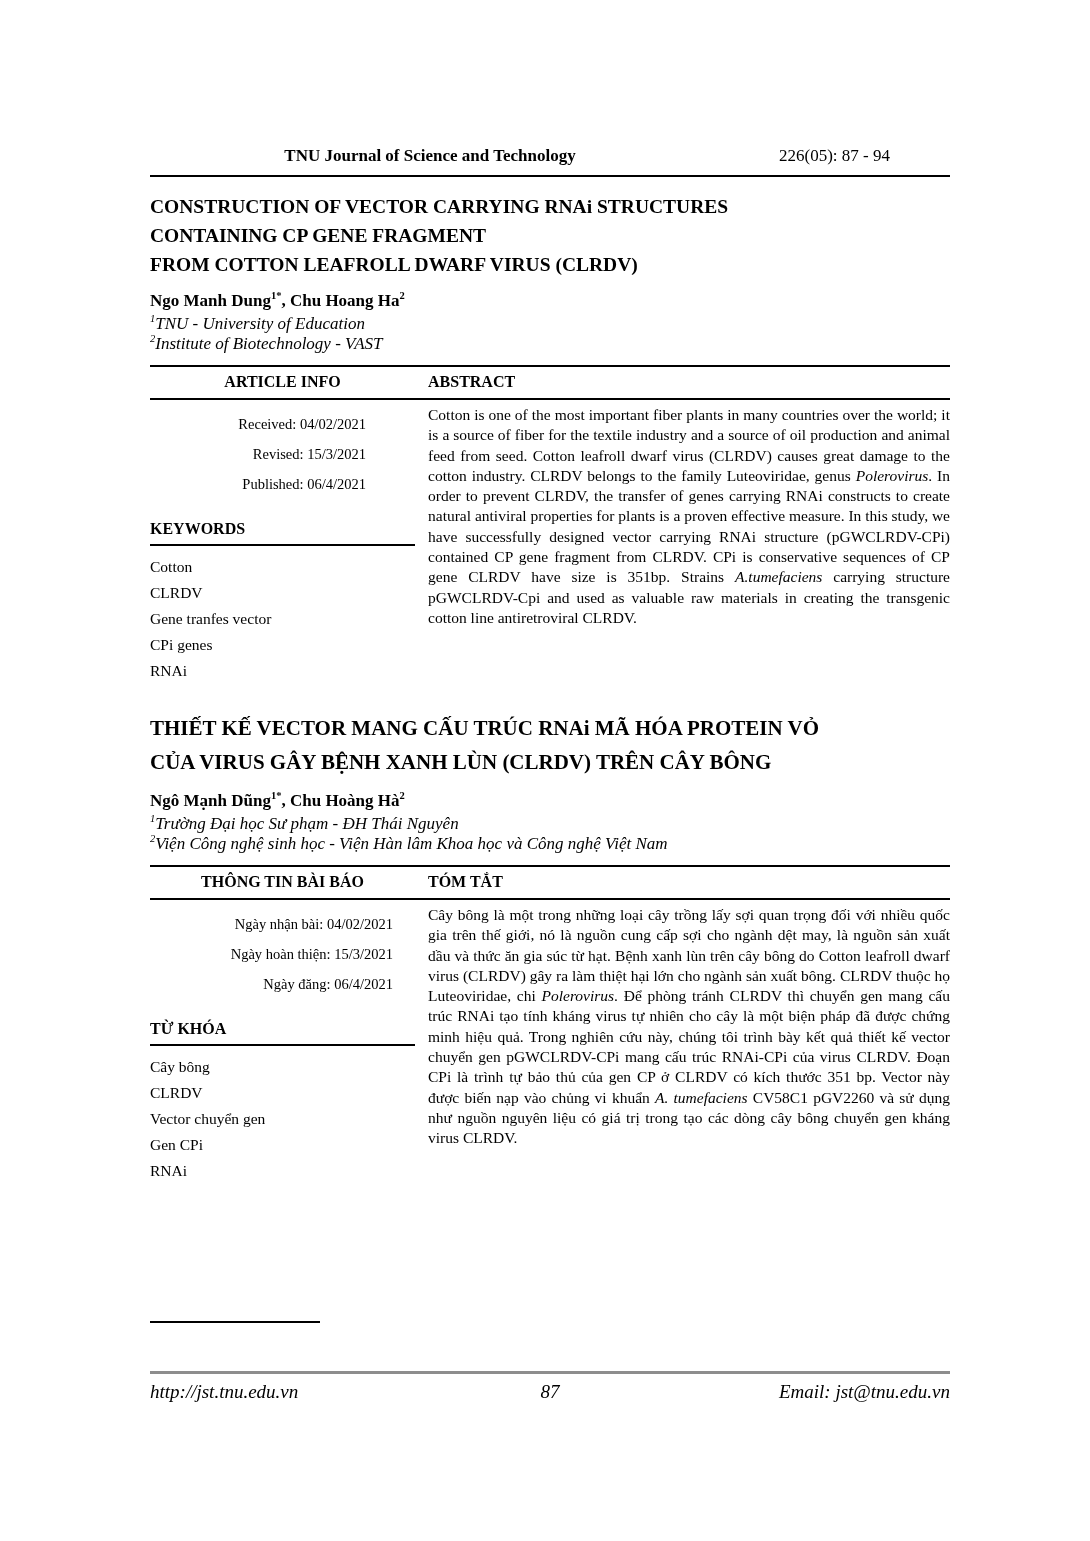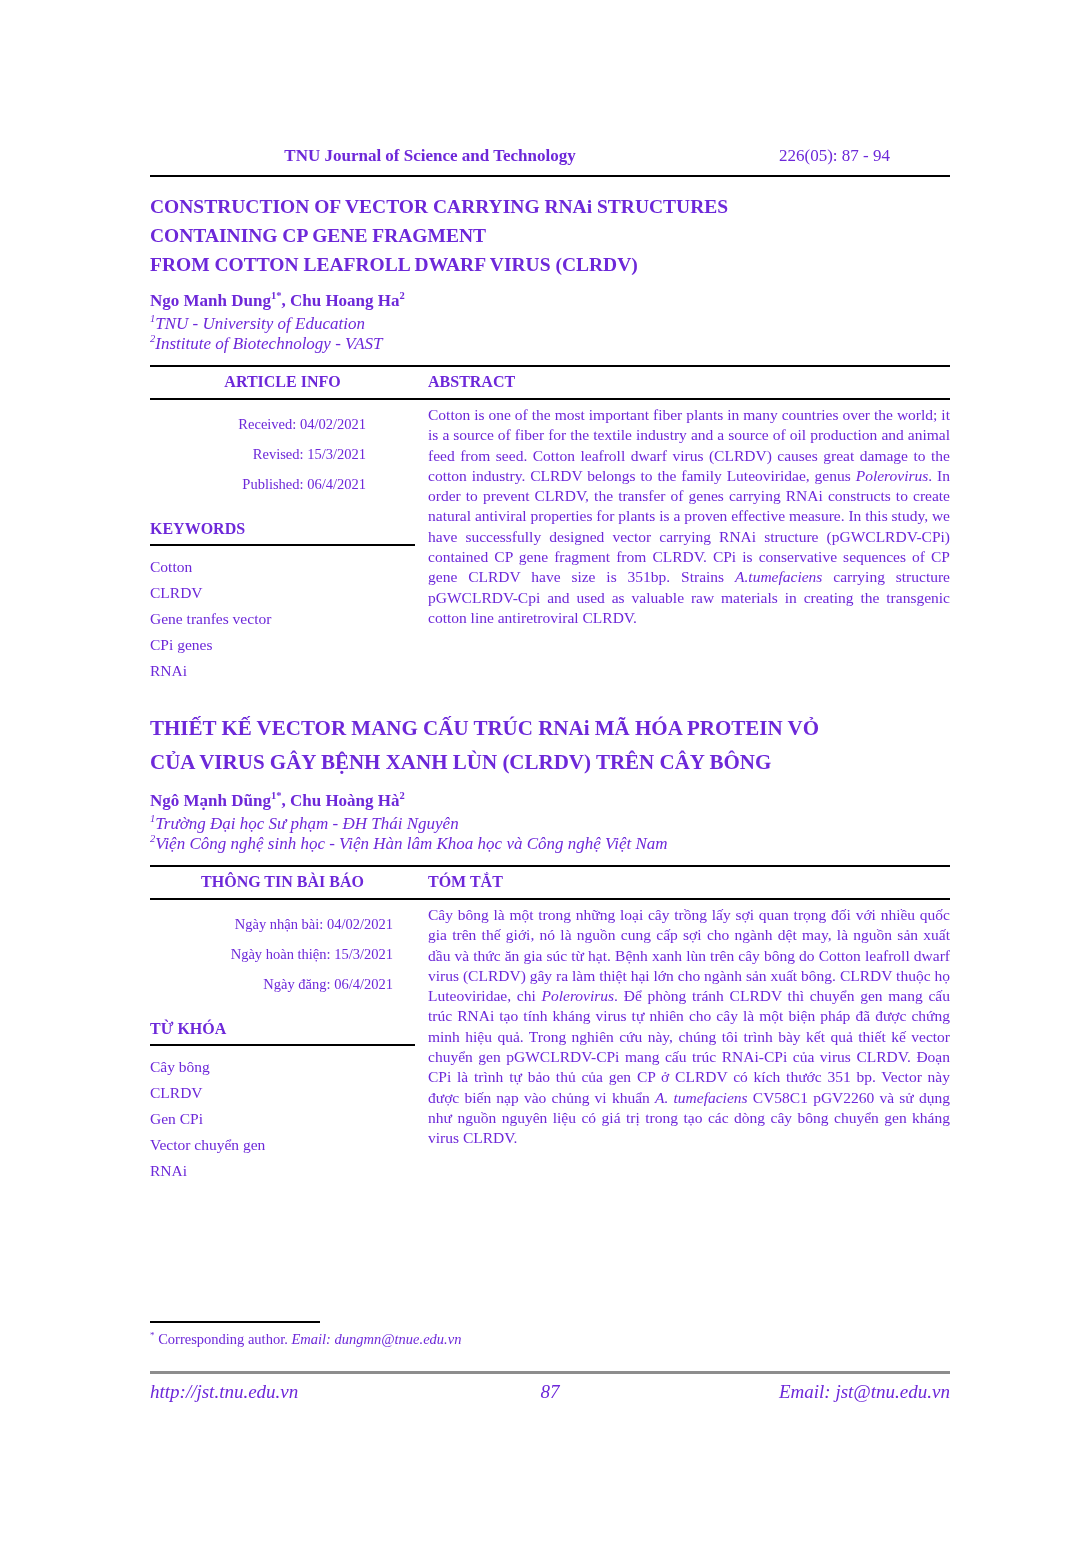"TNU Journal of Science and" .page { color: #6d28d9 -> #000000 }
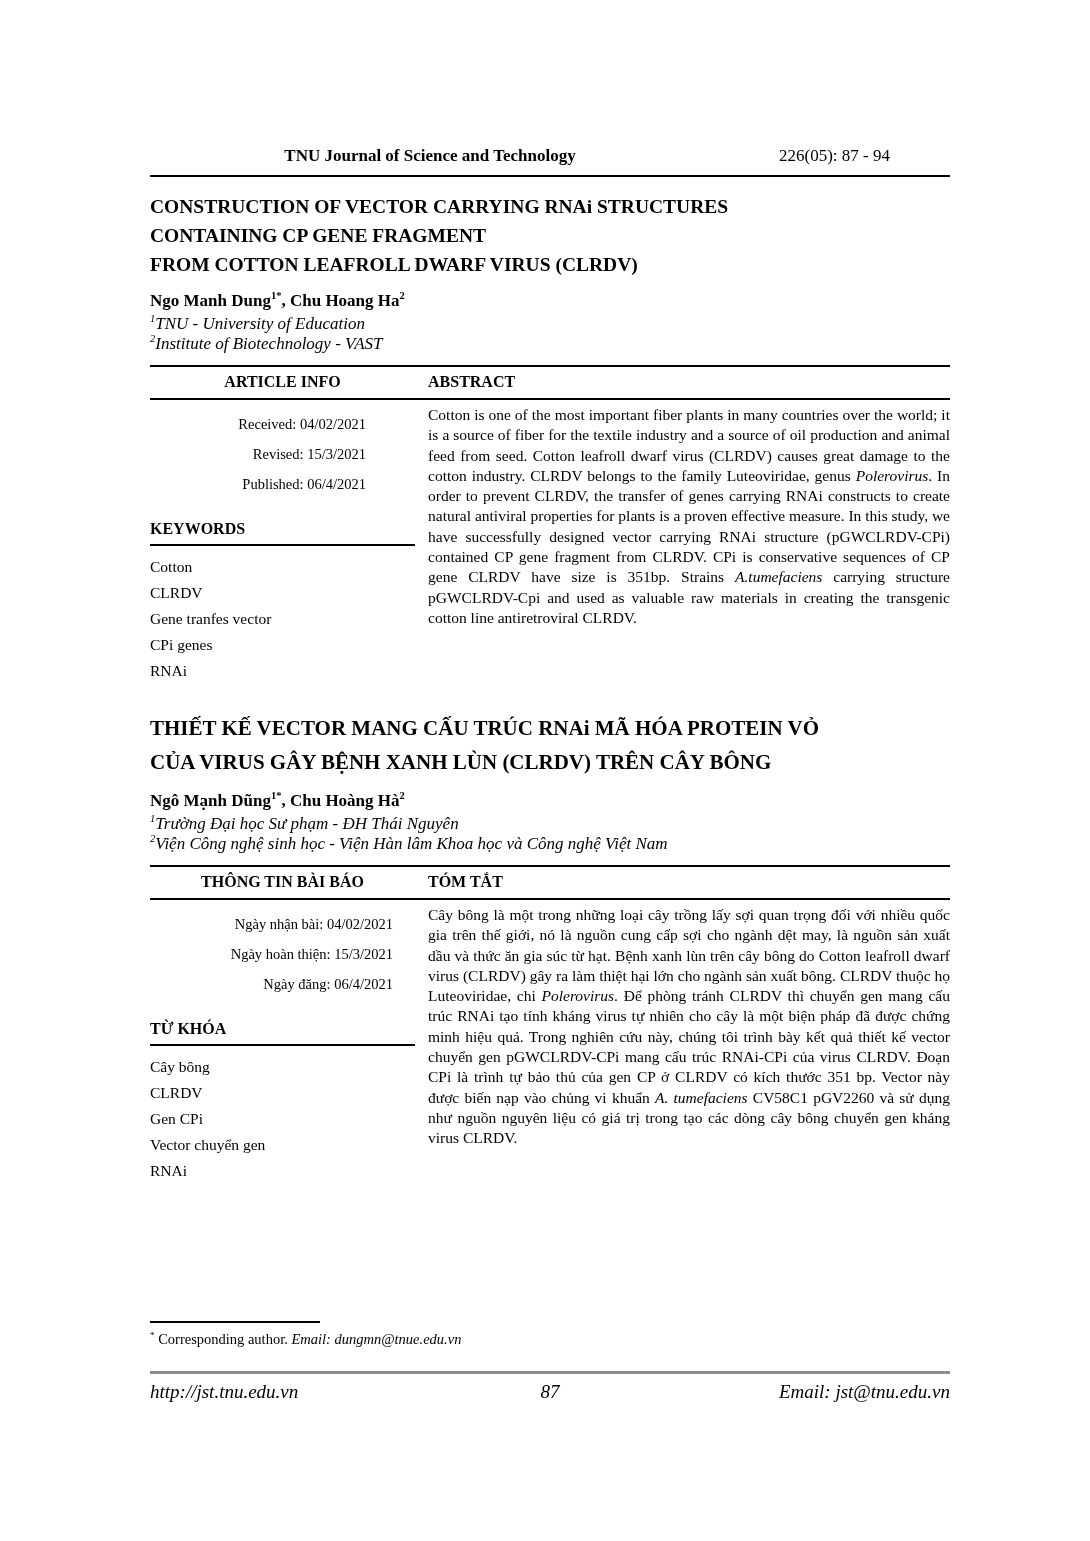"Gen CPi" div.kw-item { order: before "Vector chuyển gen" -> after "Vector chuyển gen" }
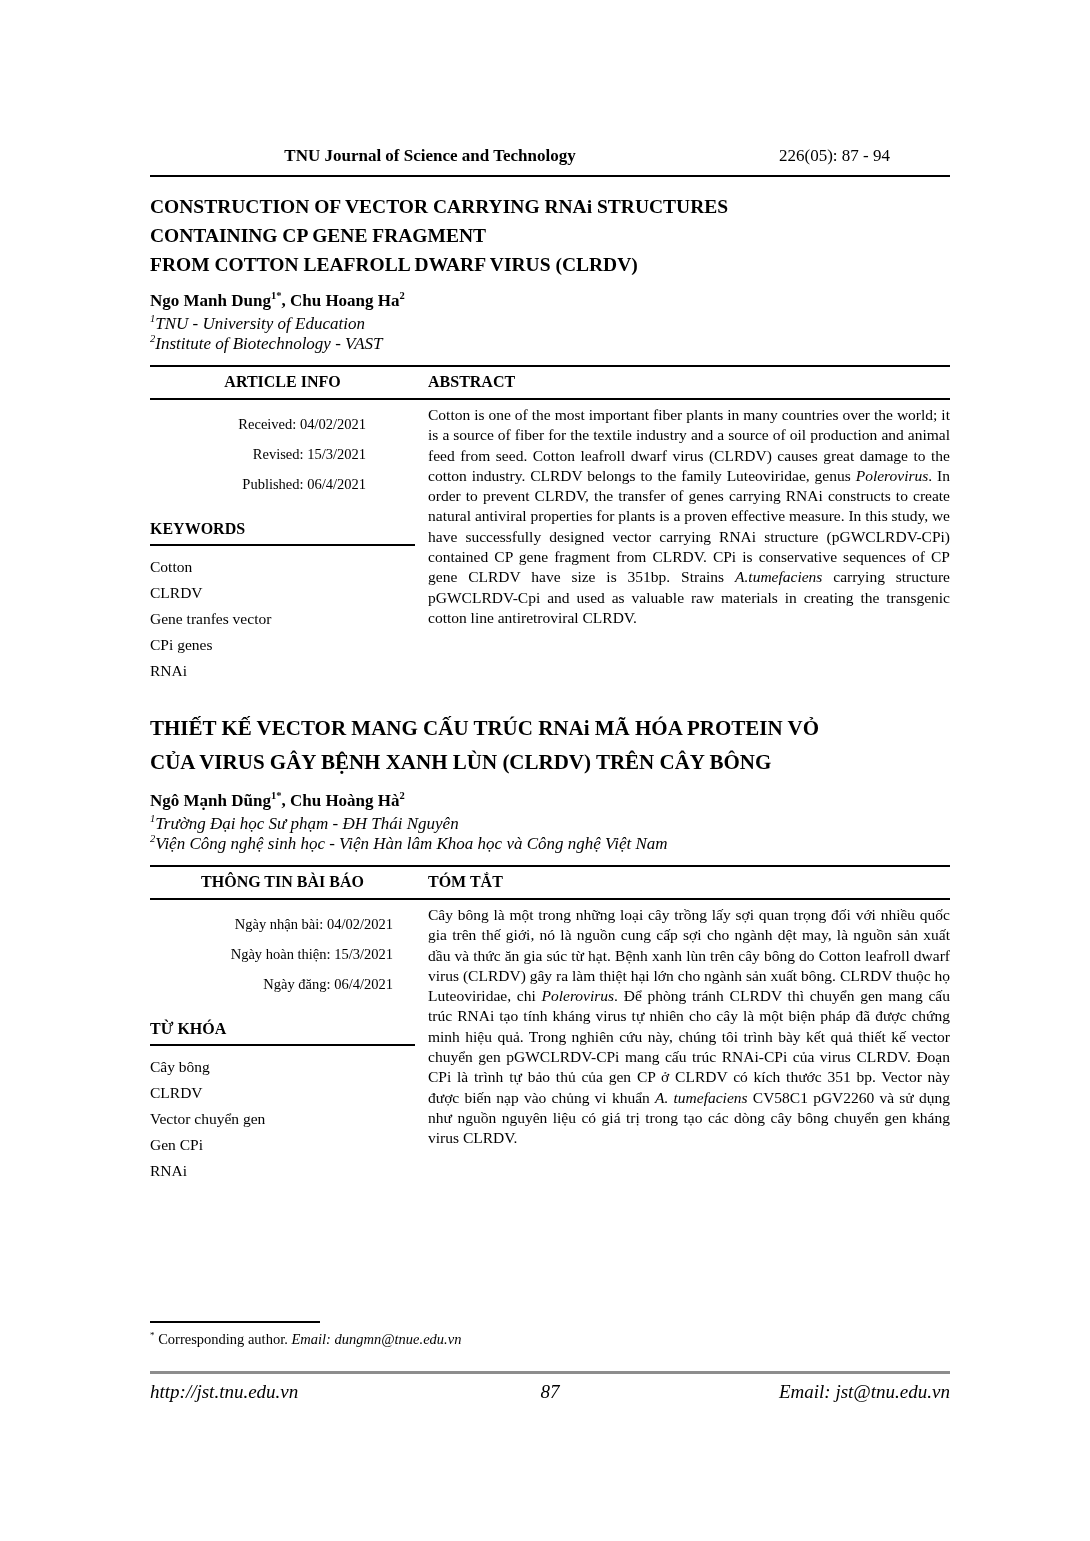"* Corresponding author. Email:" div.footnote { html: <div><sup>*</sup><span> Corresponding author. </span><span>Email: dungmn@tnue.edu.vn</span></div> -> none }
